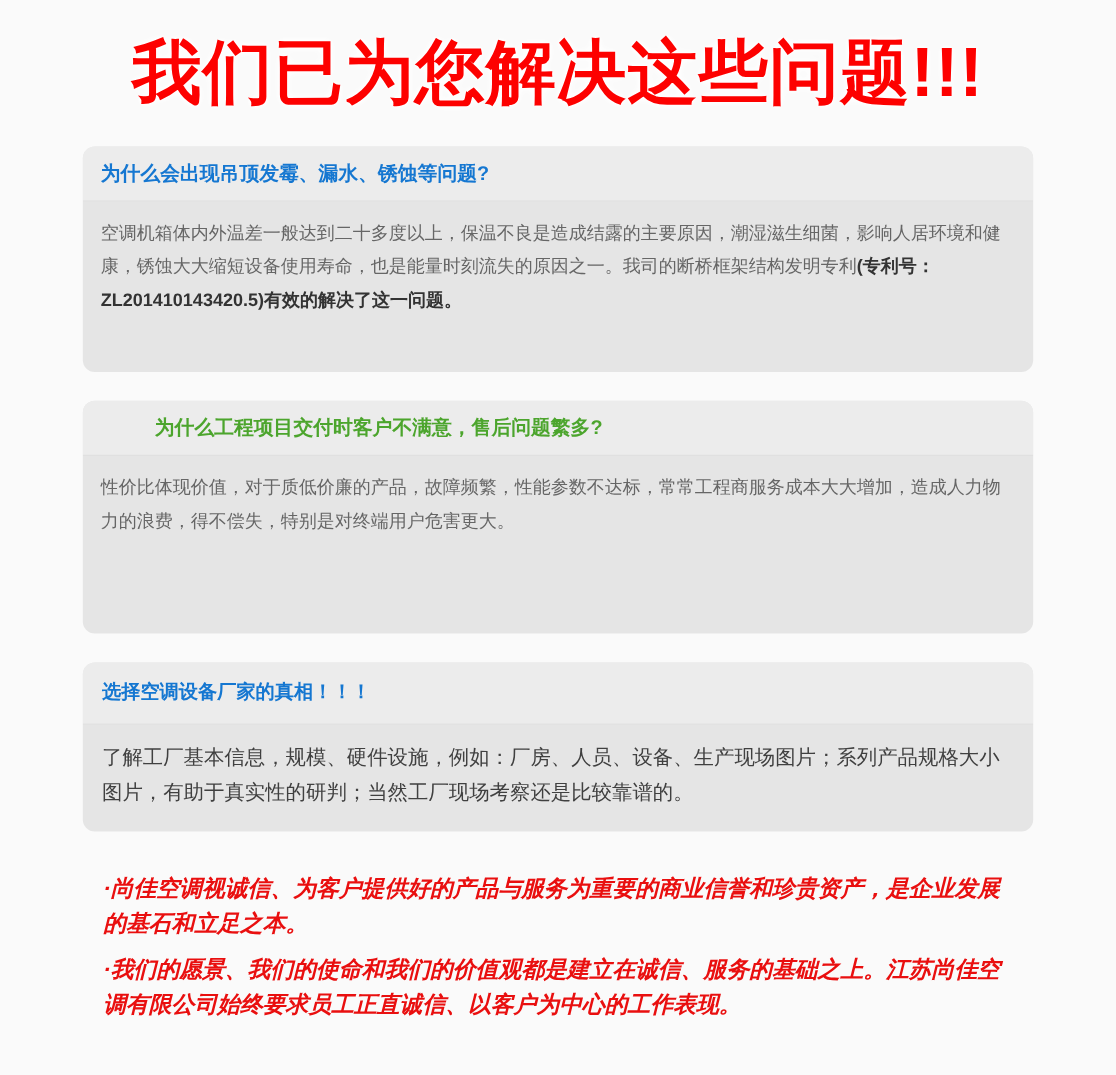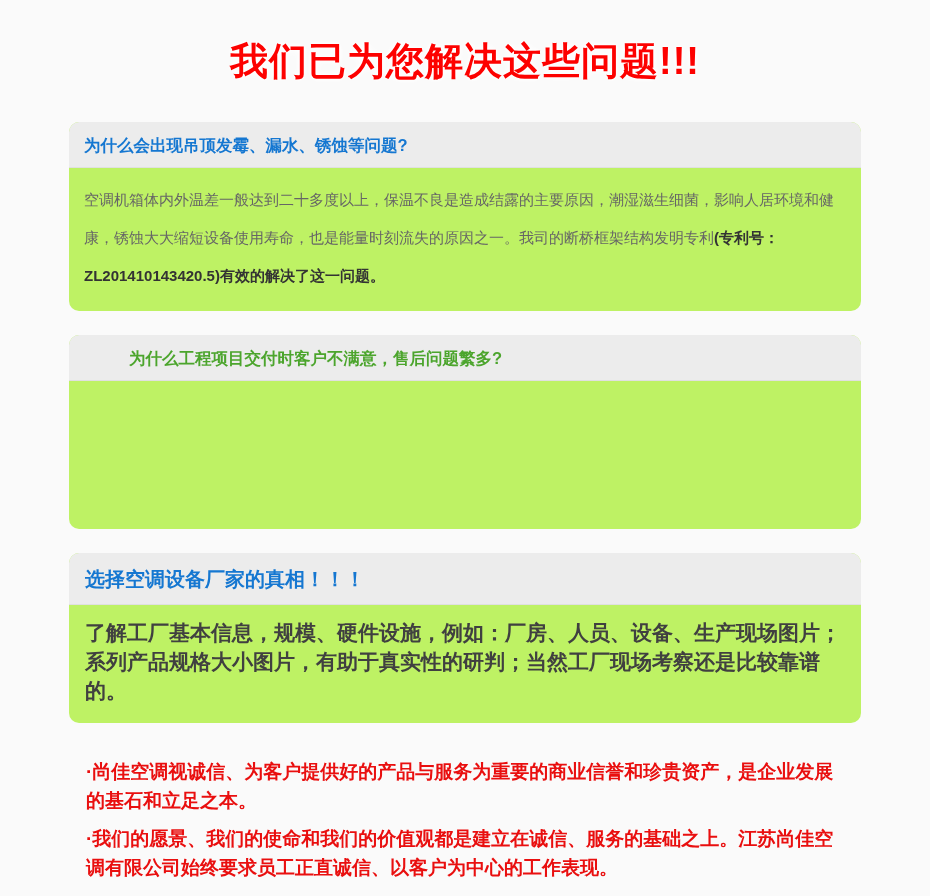"我们已为您解决这些问题!!!" .page-title { font-size: 38px -> 58px }
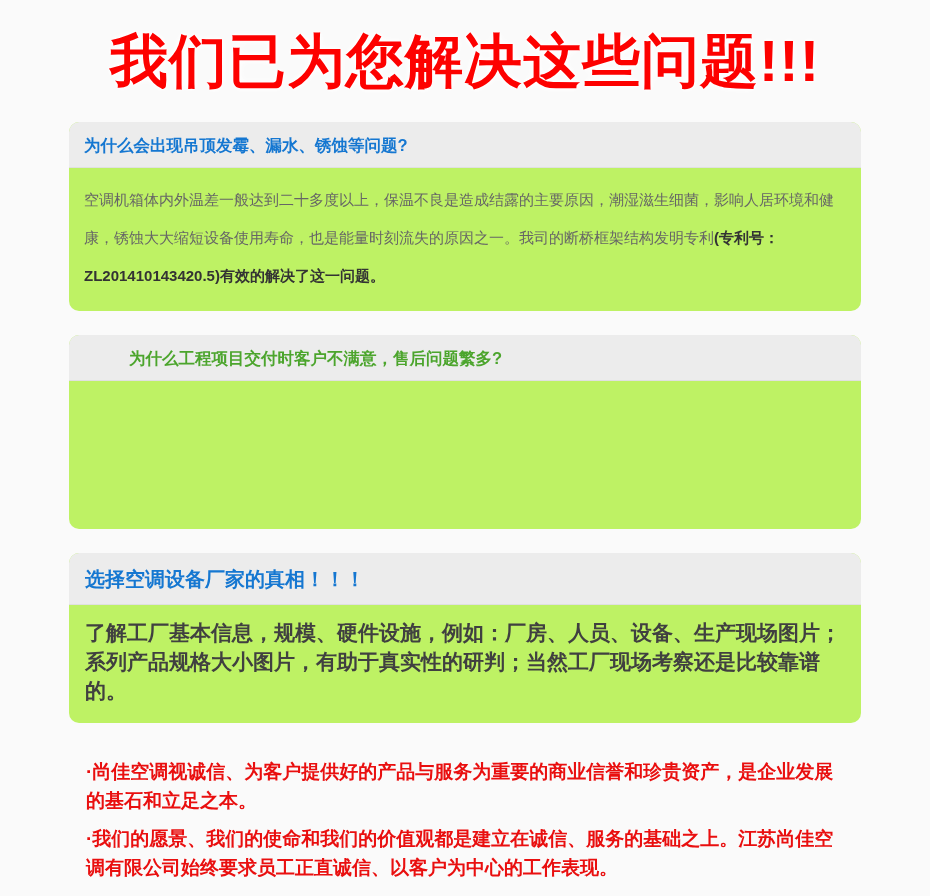"为什么会出现吊顶发霉、漏水、锈蚀等问题?" .card { background: #bef264 -> #e5e5e5 }
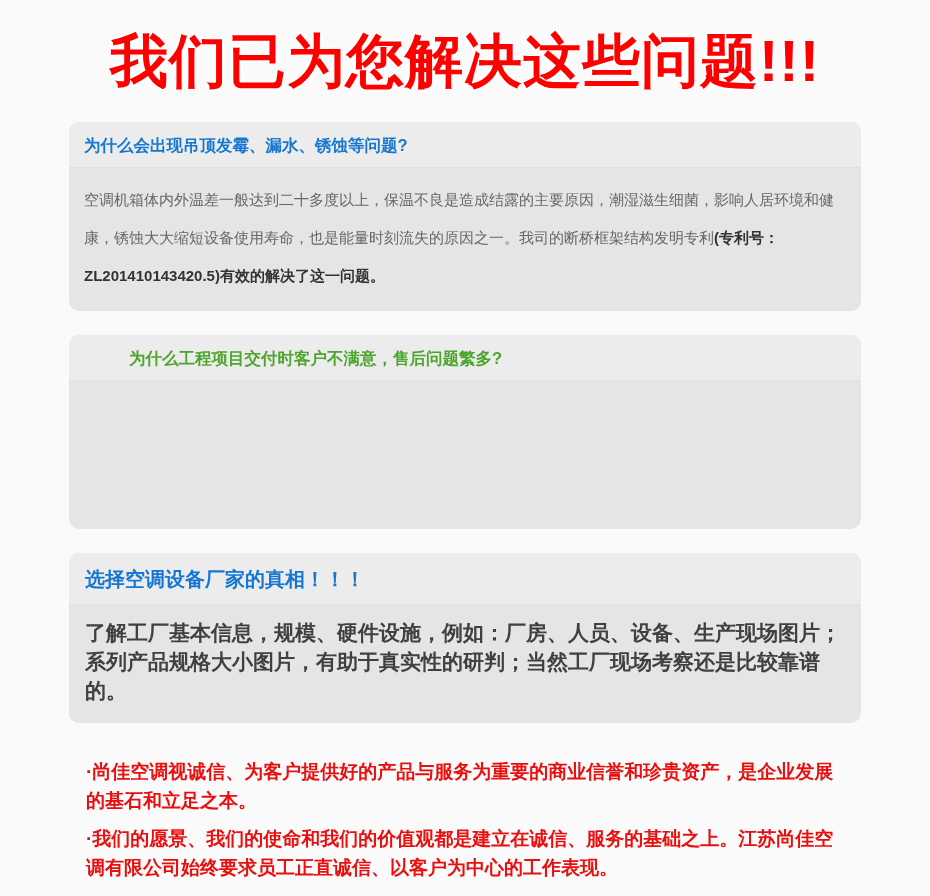"空调机箱体内外温差一般达到二十多度以上，保温不良是造成结露的主要原因，潮湿滋生细" .card-body { line-height: 38px -> 28px }
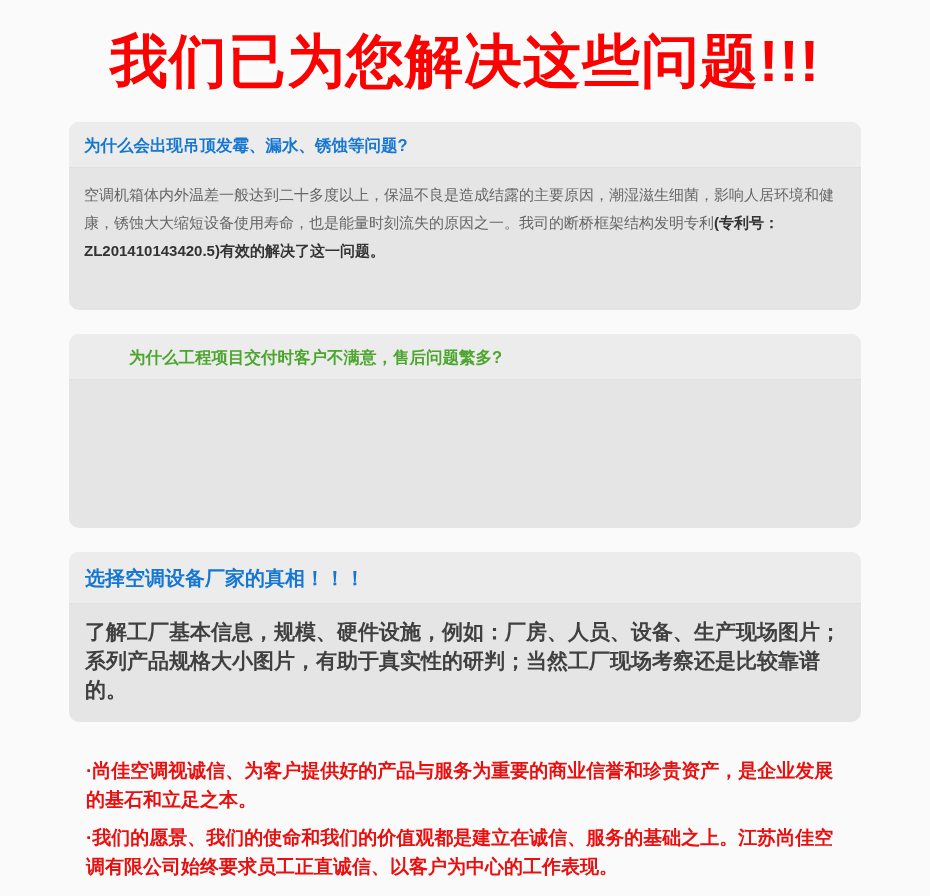"性价比体现价值，对于质低价廉的产品，故障频繁，性能参数不达标，常常工程商服务成本" div.card-body { html: none -> <div> <p>性价比体现价值，对于质低价廉的产品，故障频繁，性能参数不达标，常常工程商服务成本大大增加，造成人力物力的浪费，得不偿失，特别是对终端用户危害更大。</p> </div> }
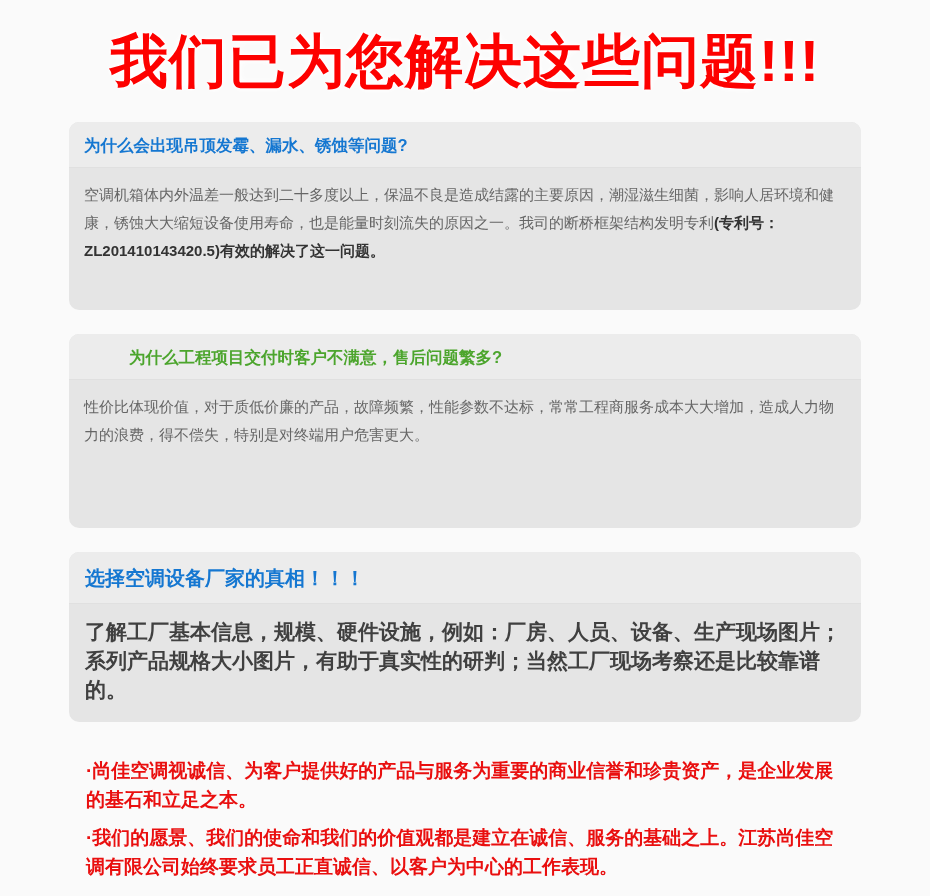"选择空调设备厂家的真相！！！" .card.wide .card-heading { font-family: none -> Liberation Mono, monospace; font-size: 20px -> 16px }
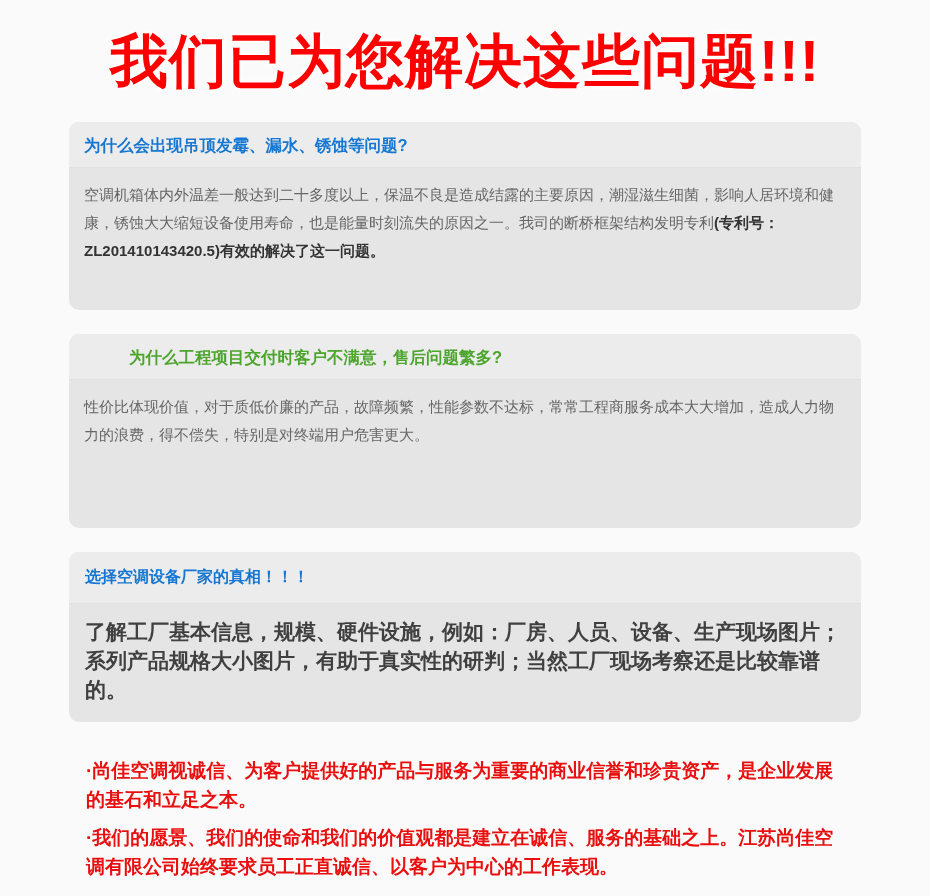"了解工厂基本信息，规模、硬件设施，例如：厂房、人员、设备、生产现场图片；系列产品" .card.wide .card-body { font-size: 21px -> 17px; font-weight: bold -> normal }
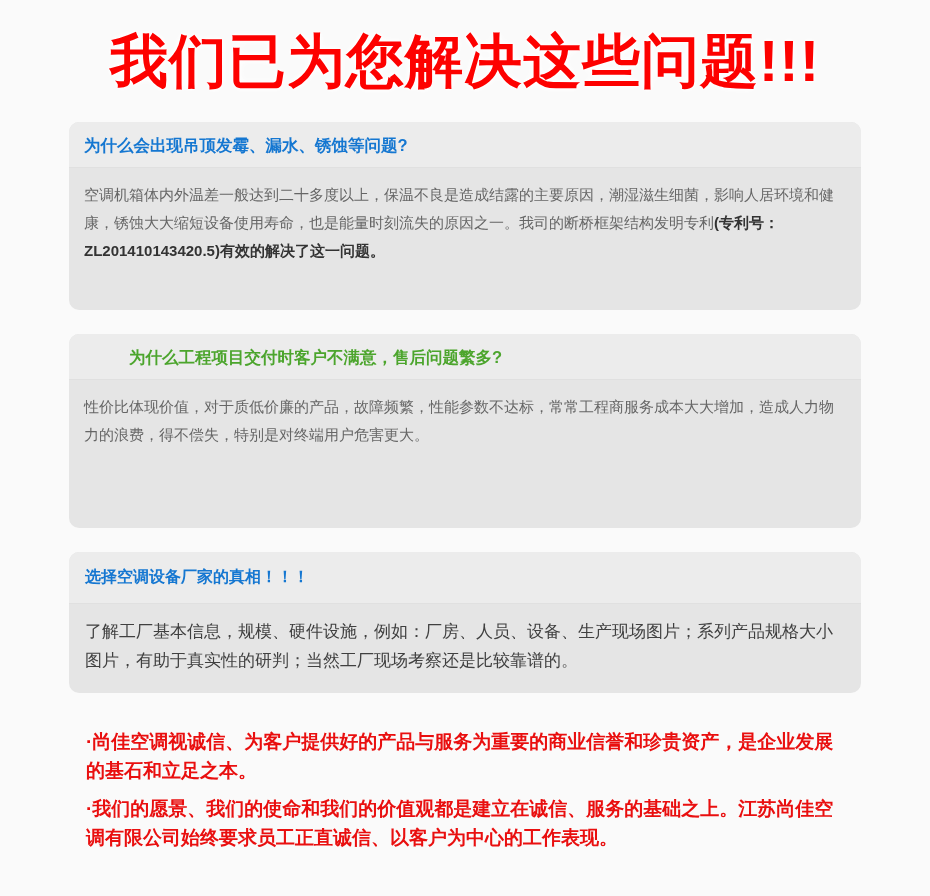"·尚佳空调视诚信、为客户提供好的产品与服务为重要的商业信誉和珍贵资产，是企业发展" .footer-notes p { font-style: none -> italic }
